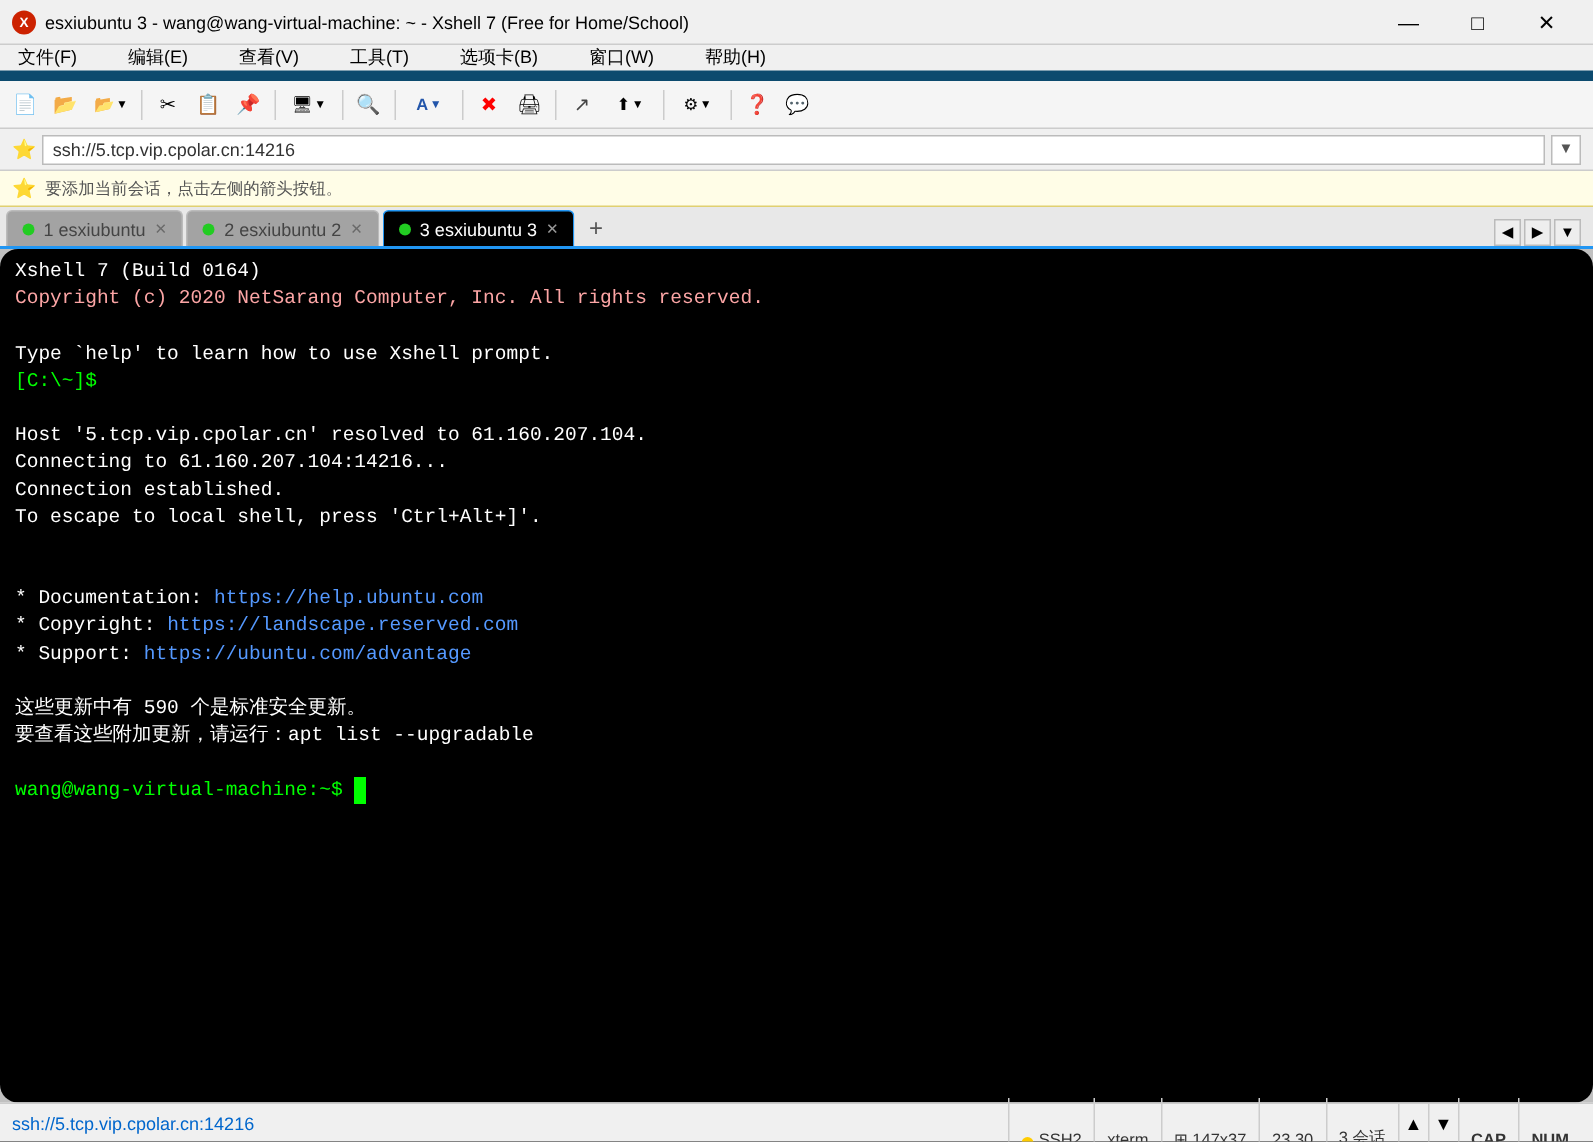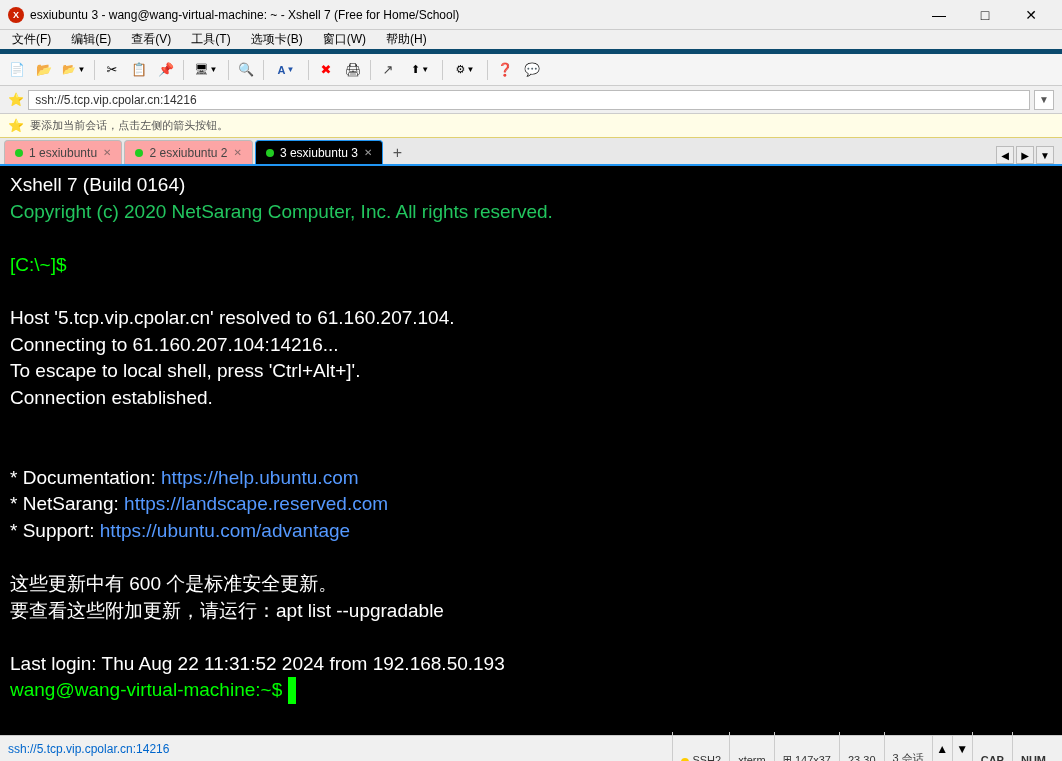"文件(F)" .menubar { border-bottom: 5px solid #0c4a6e -> 7px solid #0c4a6e; gap: 4px -> 18px }
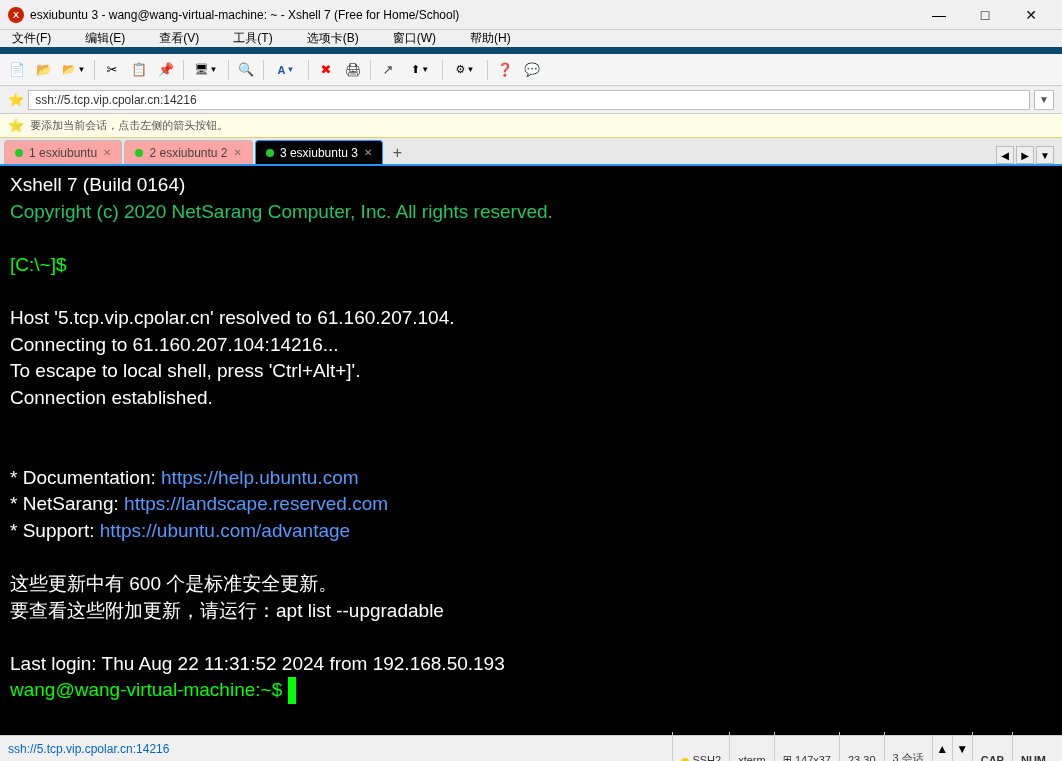"1 esxiubuntu" .tab { background: #fca5a5 -> #a3a3a3 }
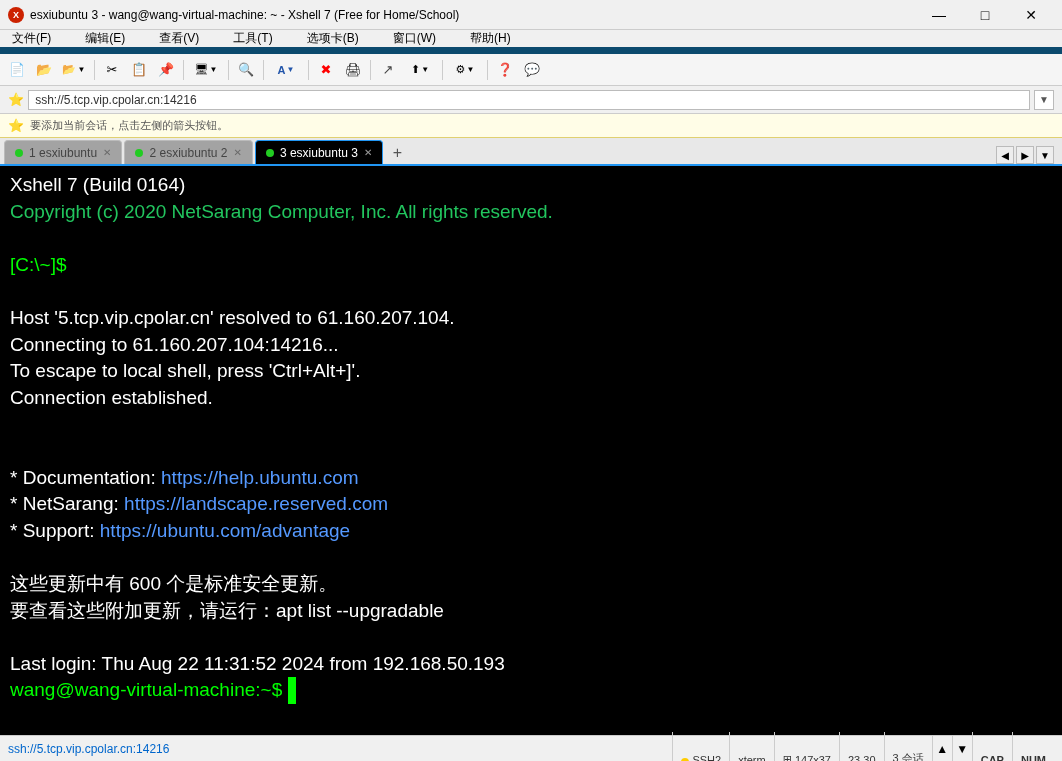"Xshell 7 (Build 0164)" .terminal { border-radius: none -> 12px; font-family: Liberation Sans, sans-serif -> Liberation Mono, monospace; font-size: 19px -> 13px }
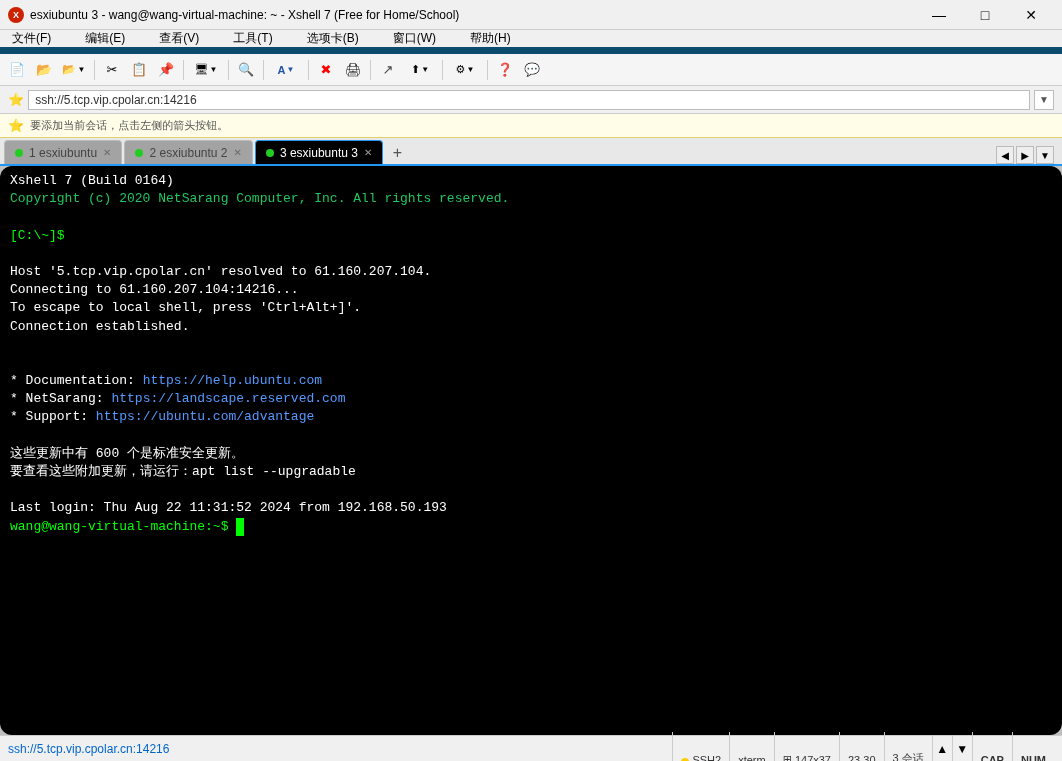"Copyright (c) 2020 NetSarang Computer," .t-gray { color: #22c55e -> #fca5a5 }
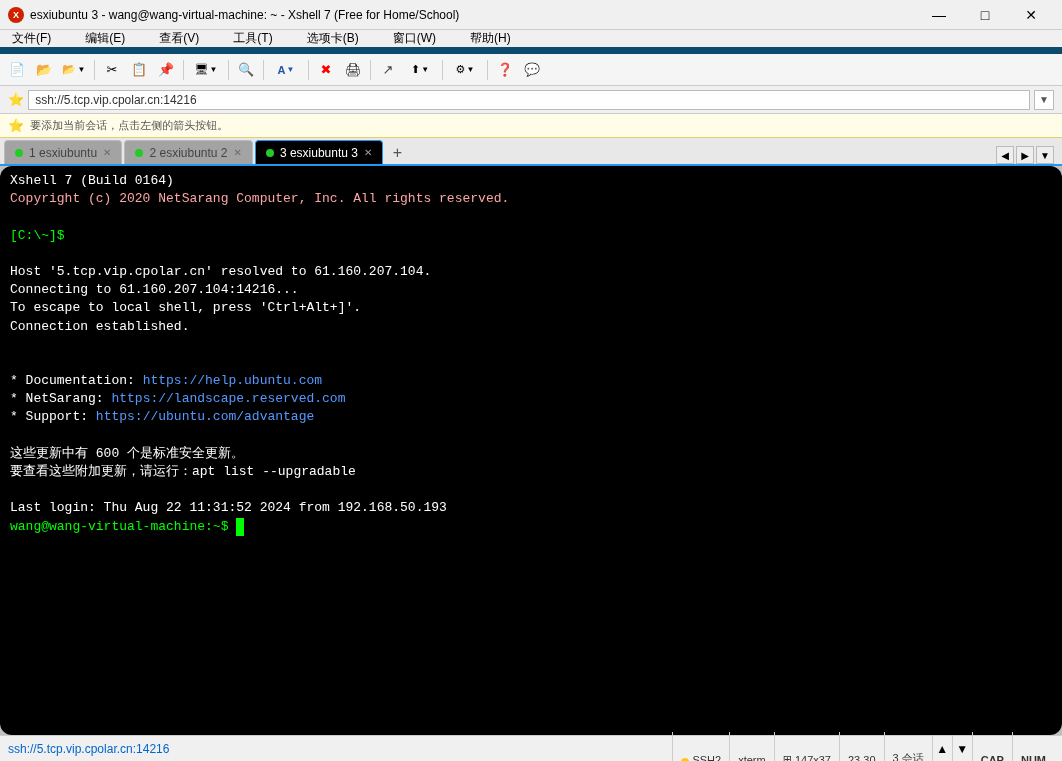"Type `help' to learn how" div { html: none -> <div><span>Type `help' to learn how to use Xshell prompt.</span></div> }
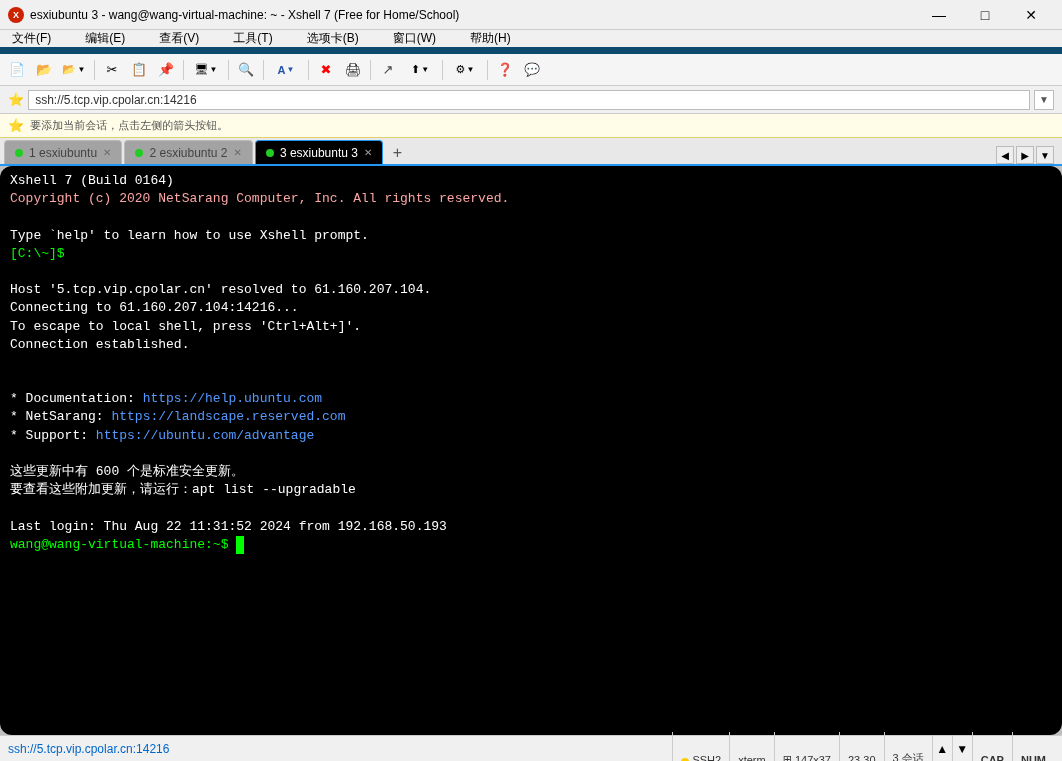"To escape to local shell," div { order: before "Connection established." -> after "Connection established." }
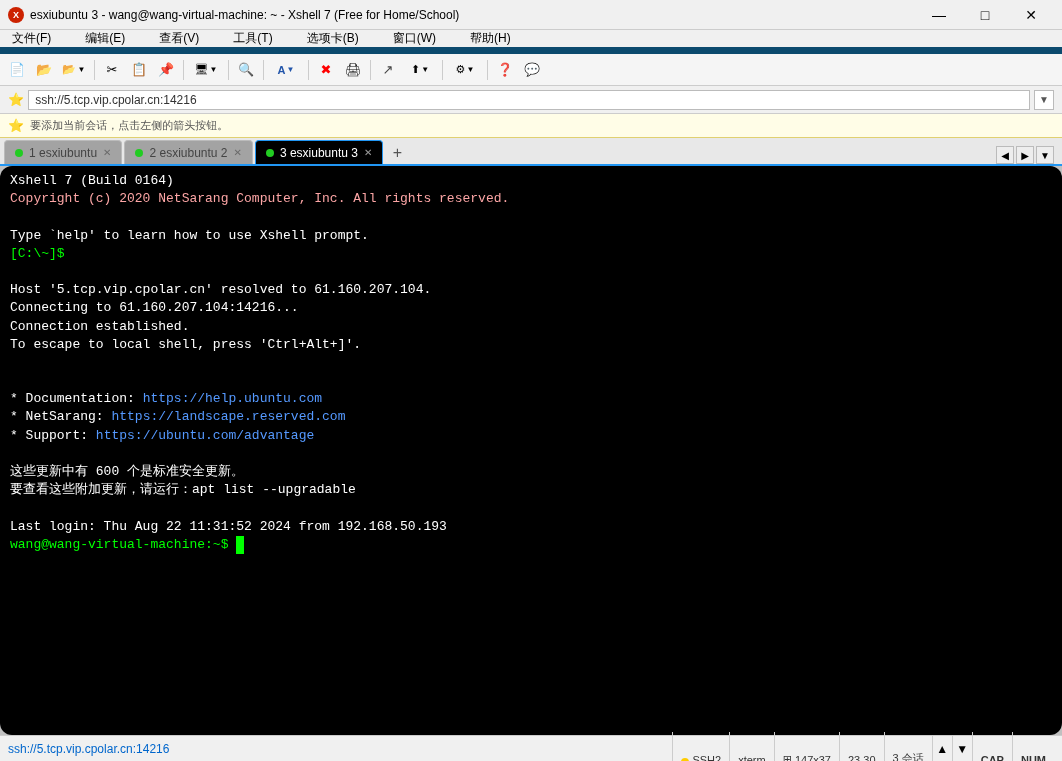"* NetSarang:" span.t-white { text: NetSarang -> Copyright }
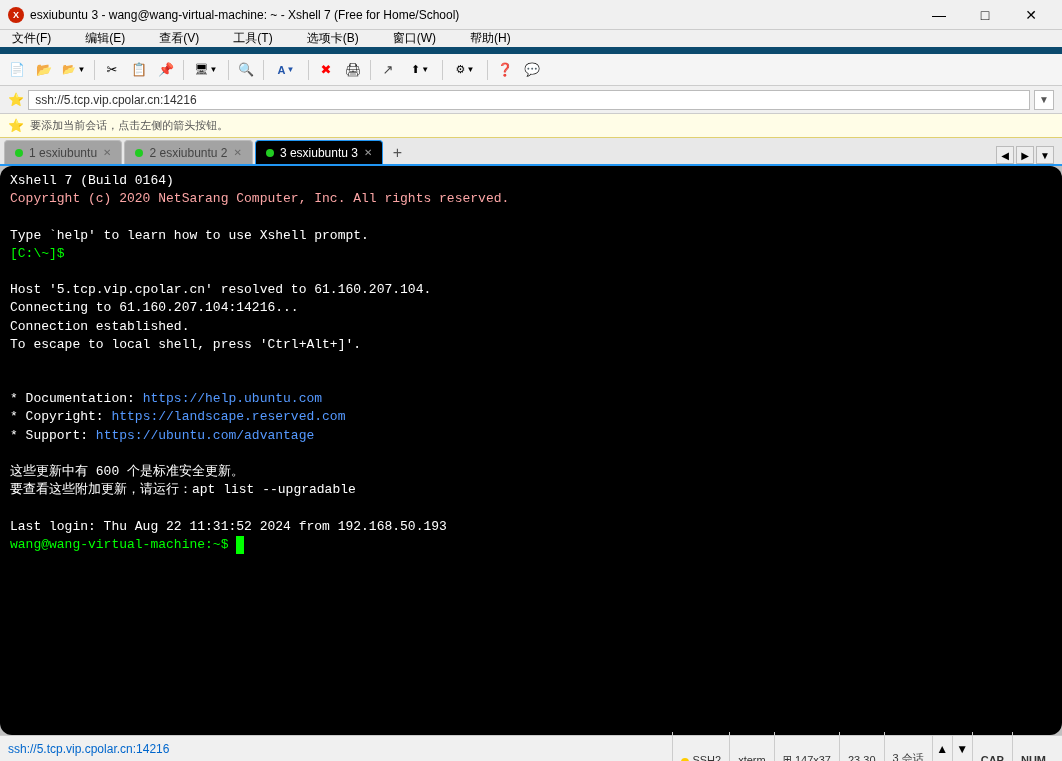"这些更新中有 600 个是标准安全更新。" span.t-white { text: 600 -> 590 }
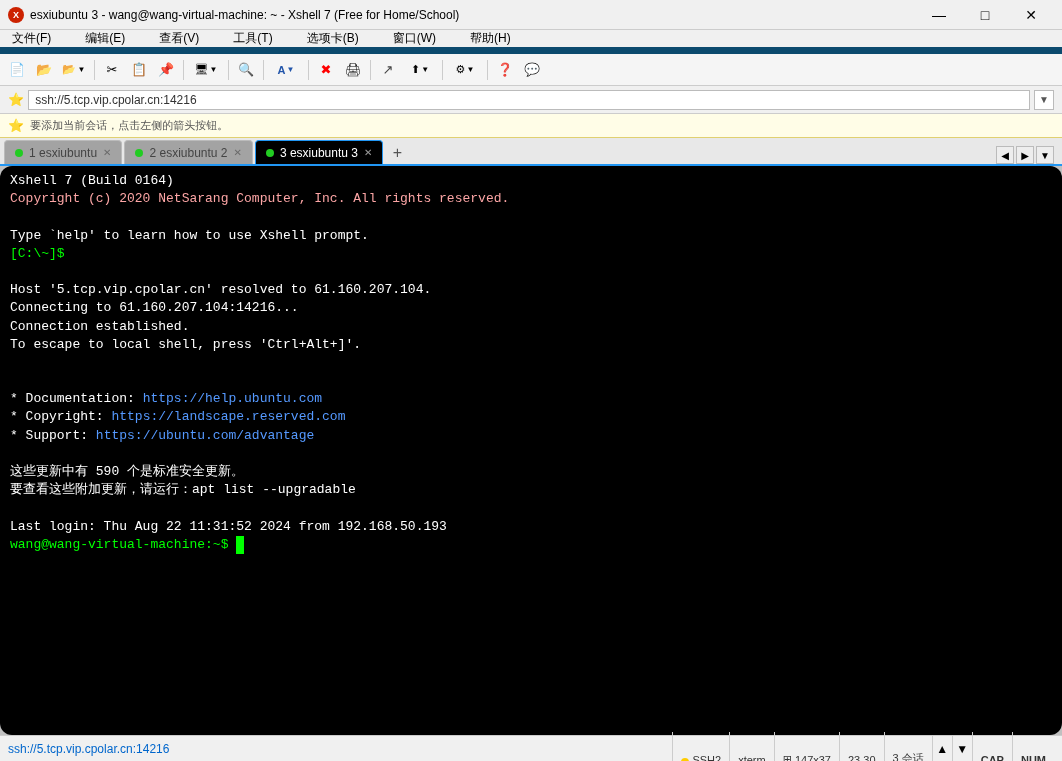"Last login: Thu Aug 22" div { html: <div><span>Last login: Thu Aug 22 11:31:52 2024 from 192.168.50.193</span></div> -> none }
